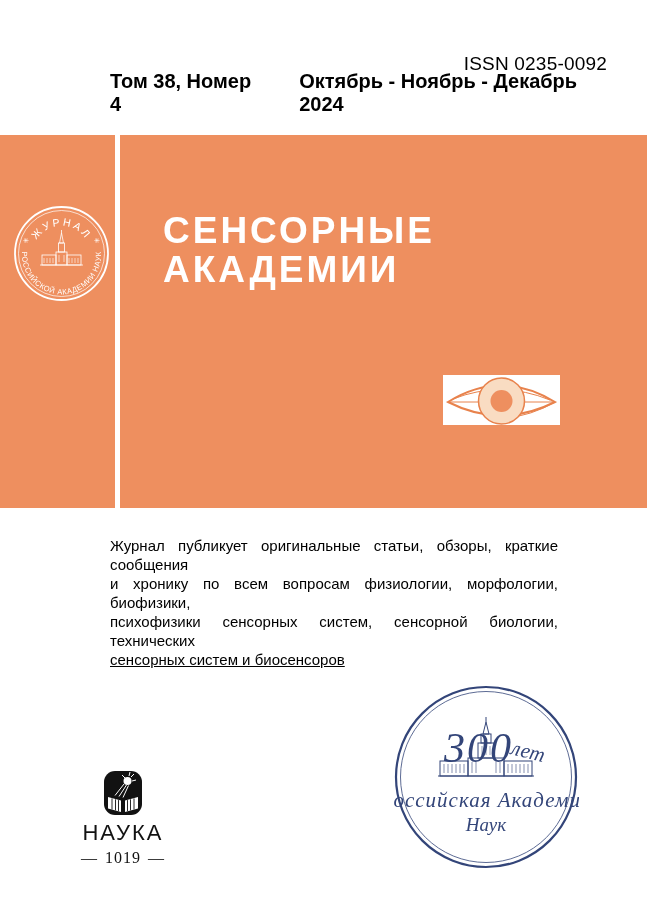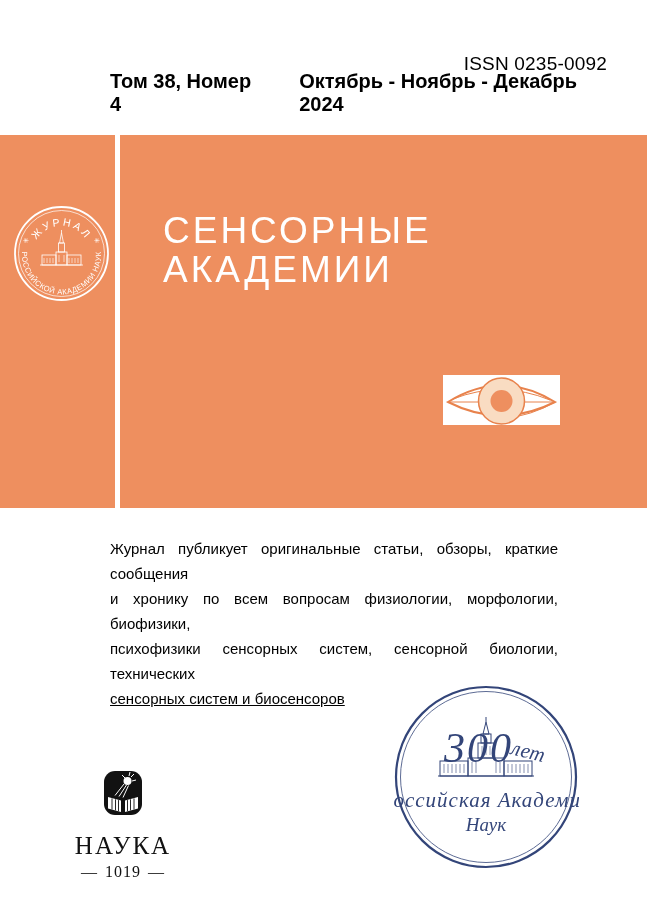"СЕНСОРНЫЕ" .journal-title { font-weight: normal -> bold }
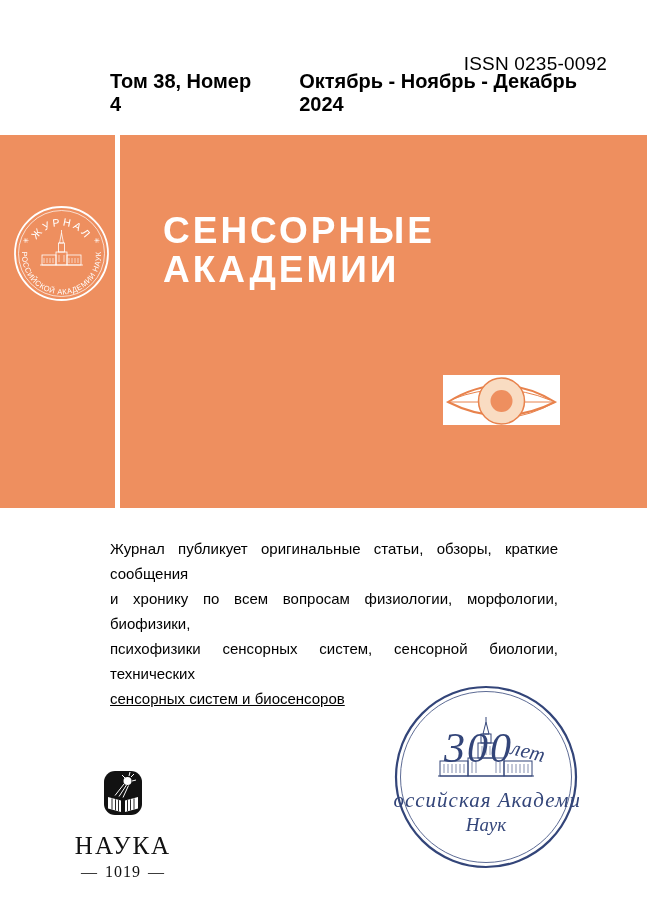"Журнал публикует оригинальные статьи," .description { line-height: 25px -> 19px }
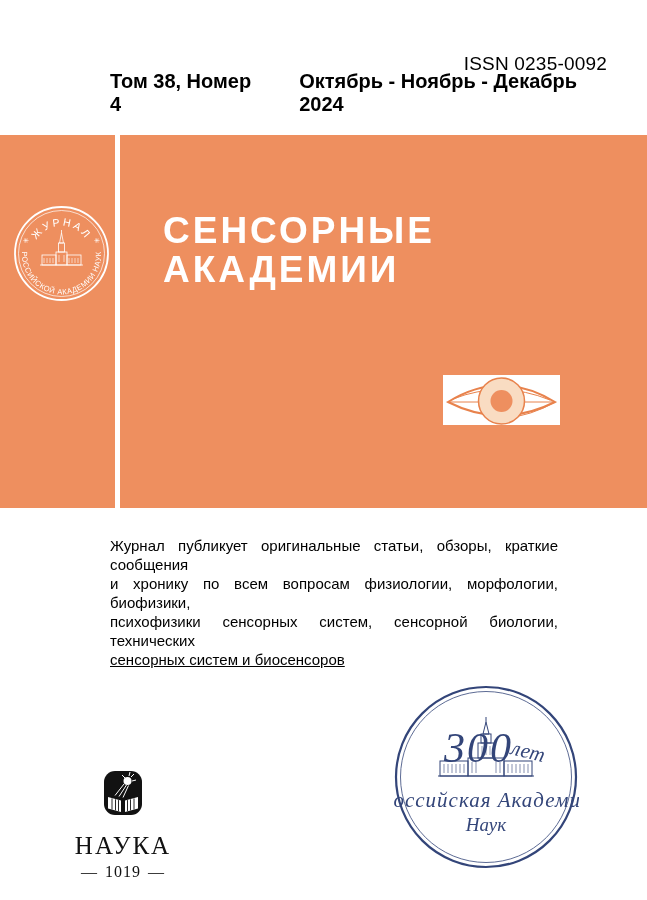"НАУКА" .publisher-name { font-family: Liberation Serif, serif -> Liberation Sans, sans-serif; font-size: 25px -> 22px; margin-top: 16px -> 4px }
